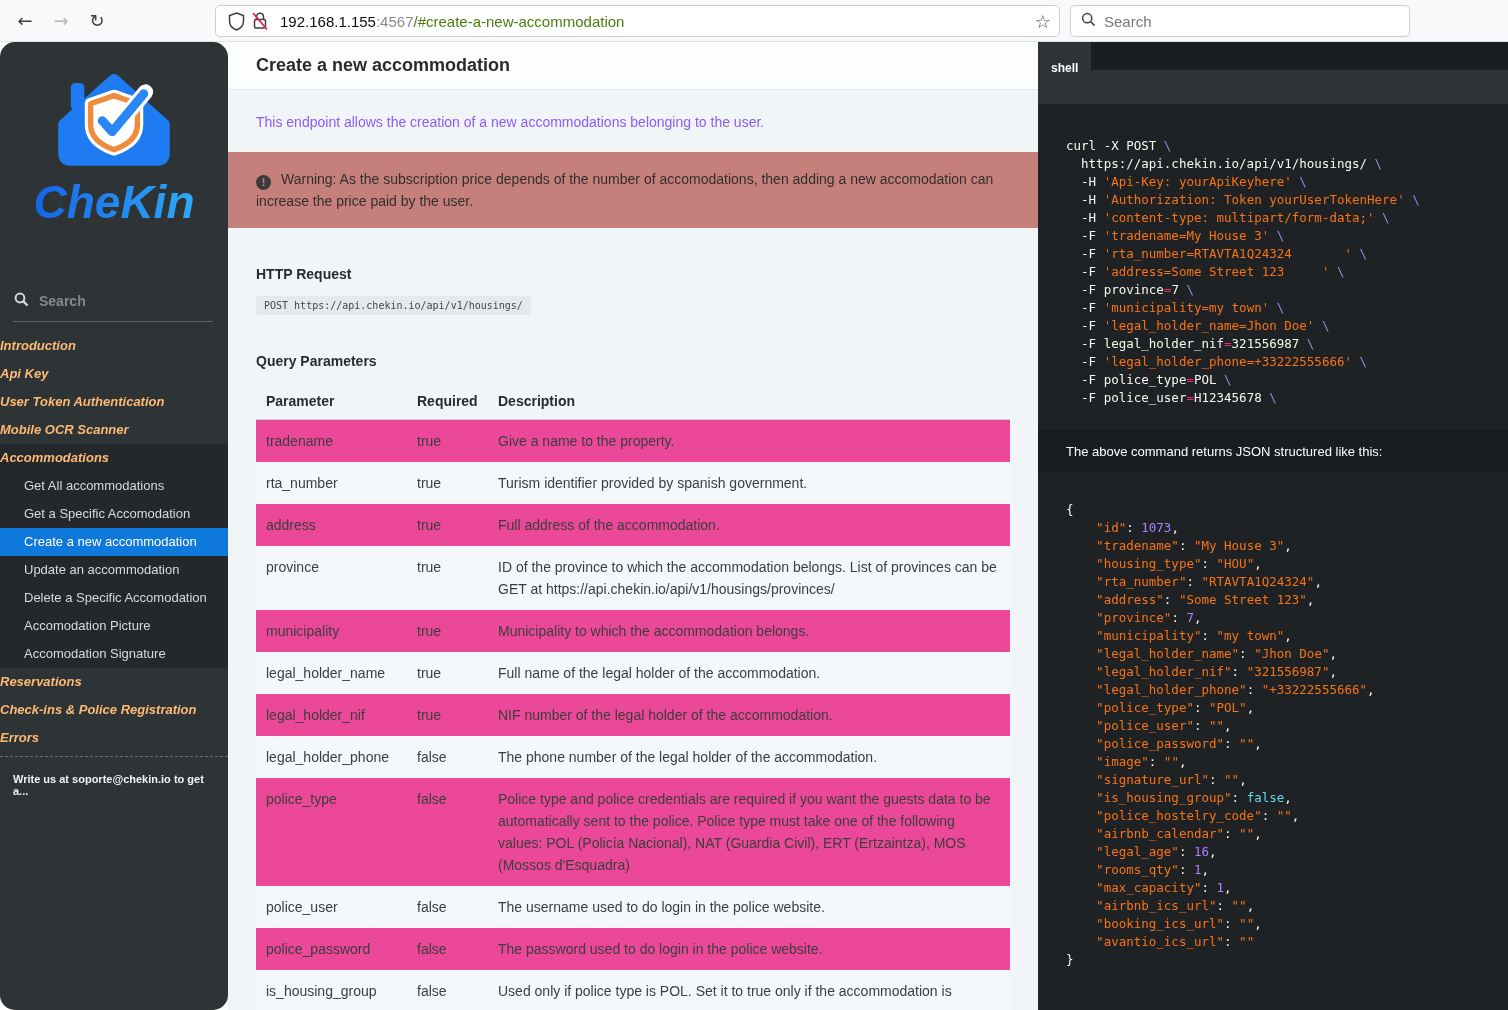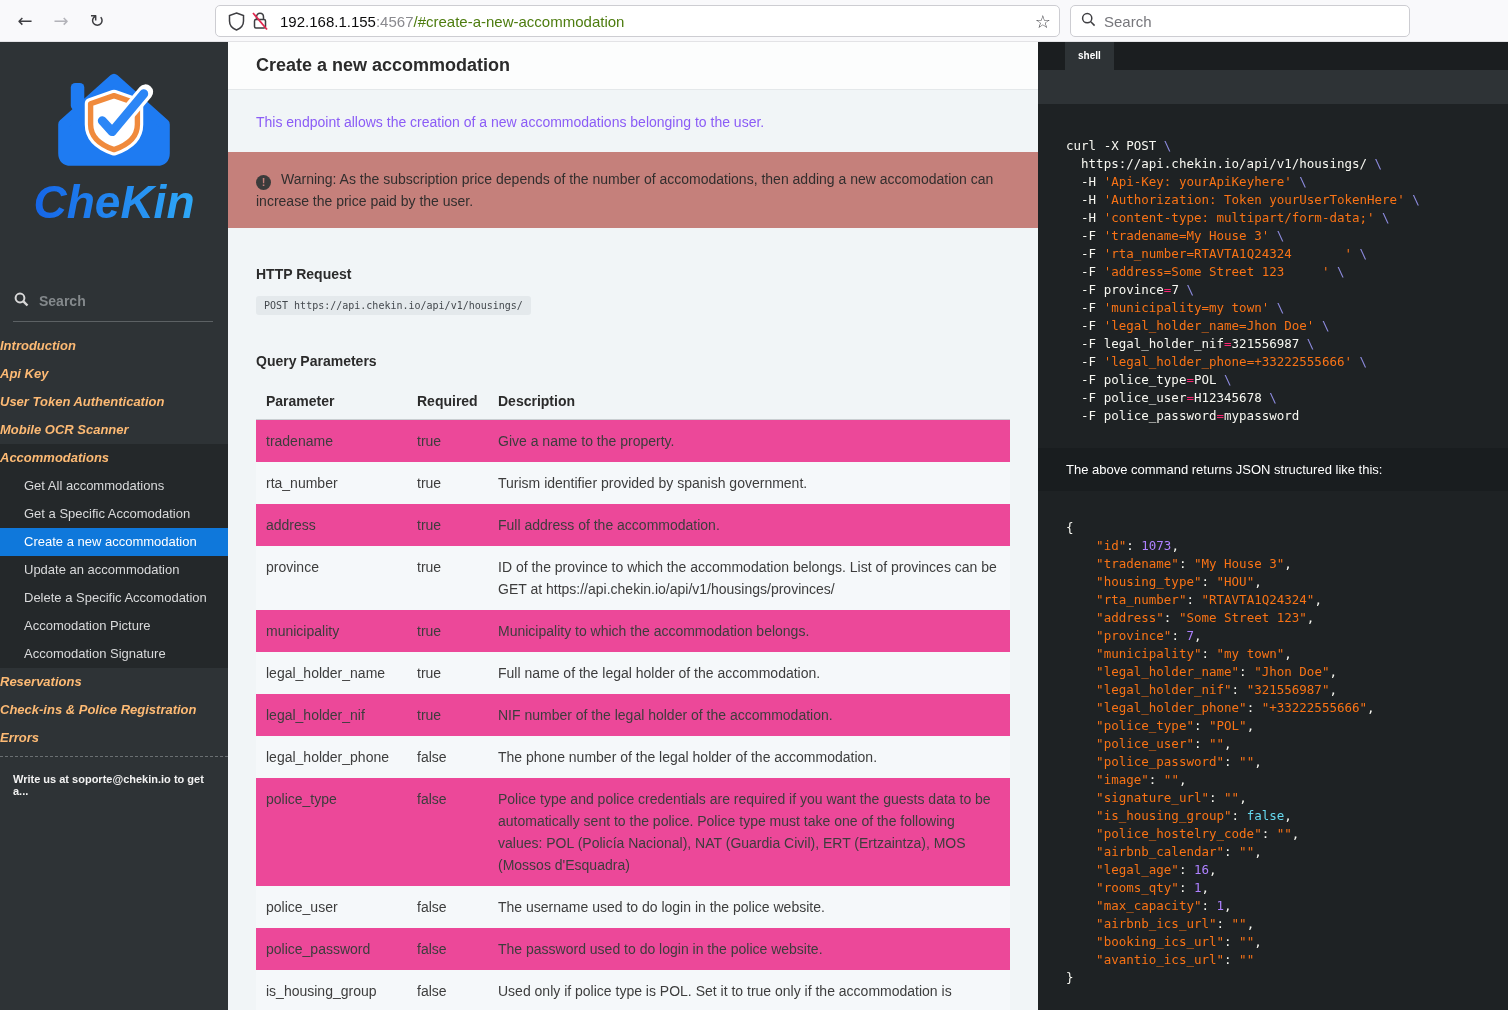"shell" .tab { font-size: 10px -> 12px; margin-left: 27px -> none; padding: 0 13px -> 12px 13px }
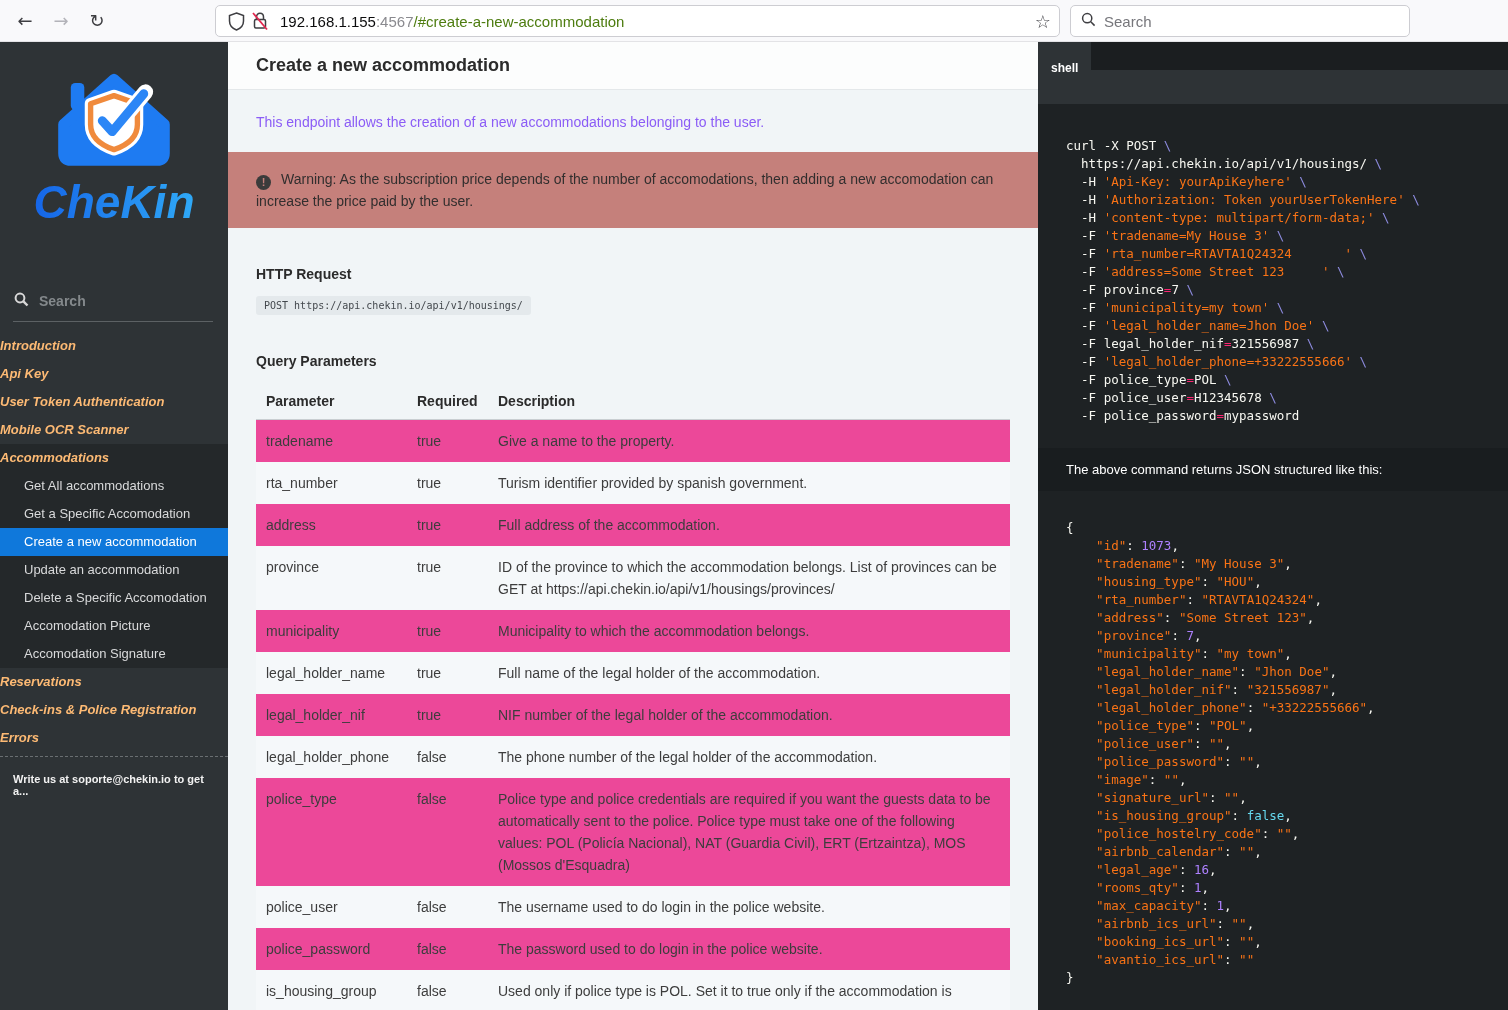"CheKin" .sidebar { border-radius: none -> 15px }
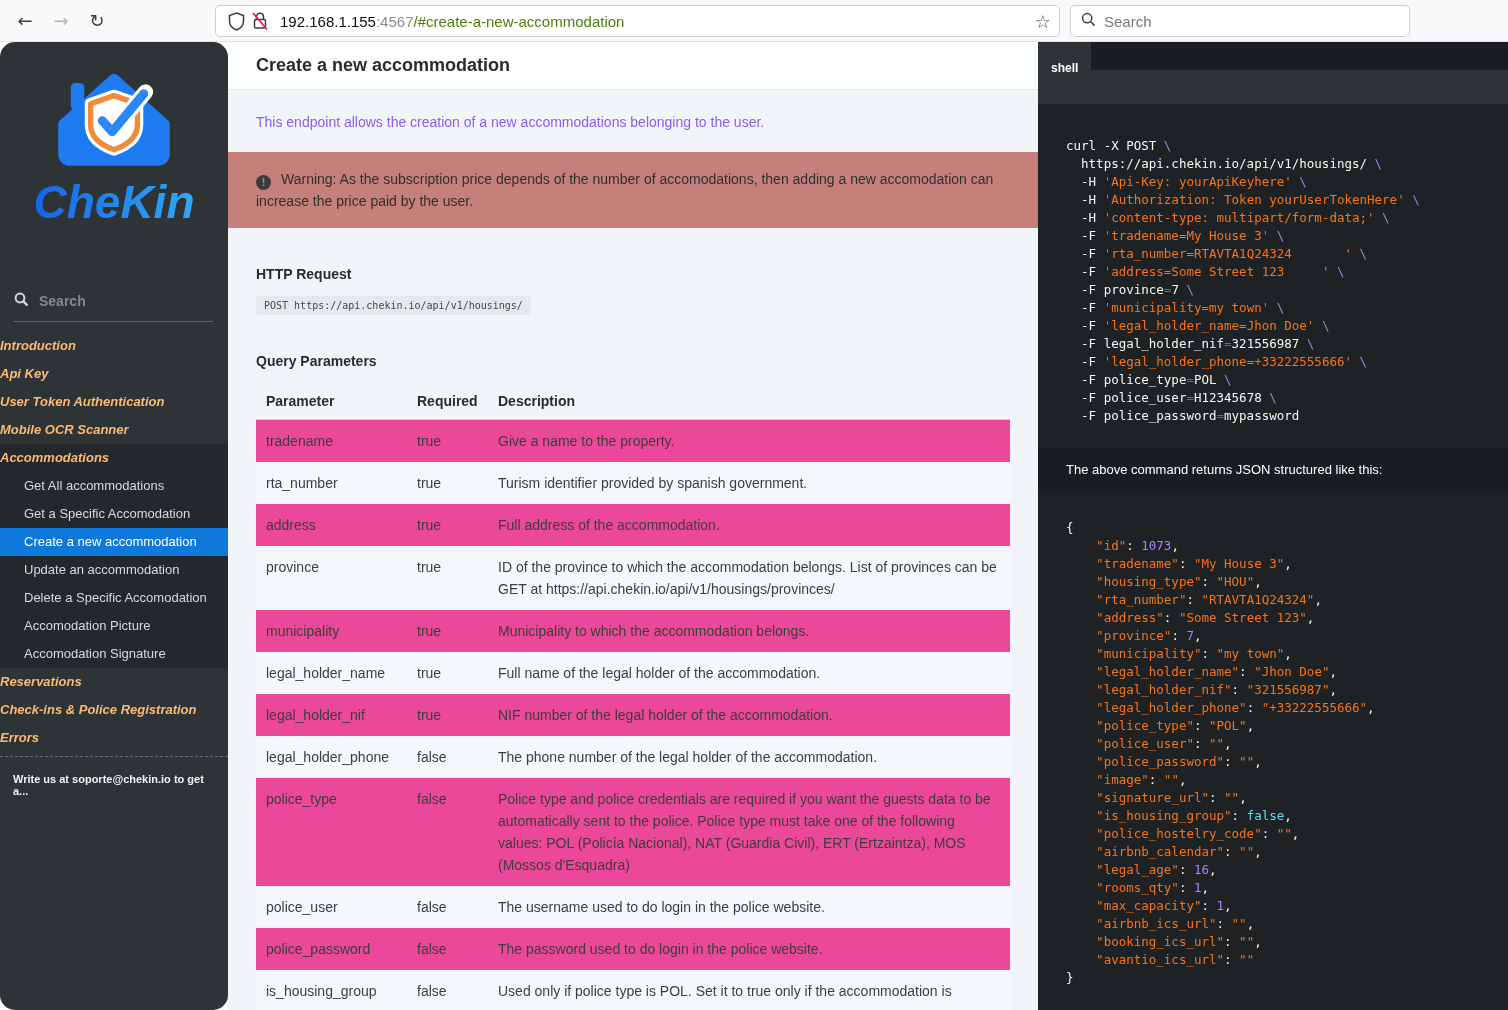"-F police_password=mypassword" div.code-line { html: <div><span> -F police_password</span><span>=</span><span>mypassword</span></div> -> none }
